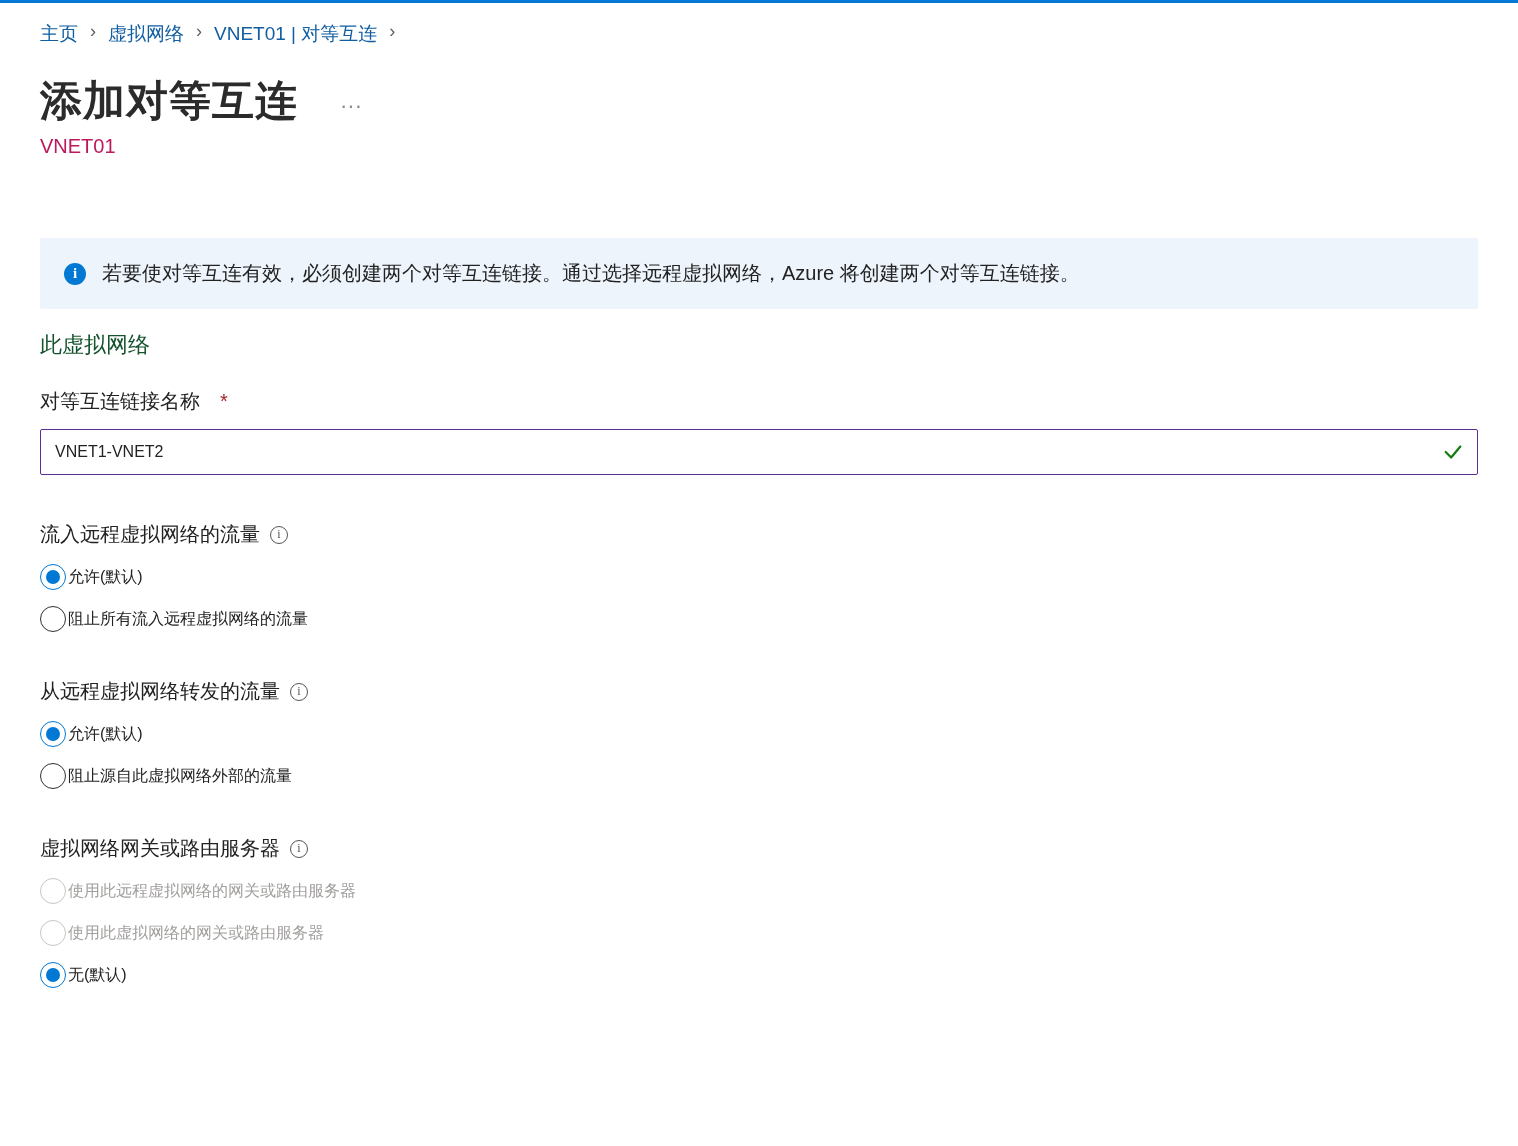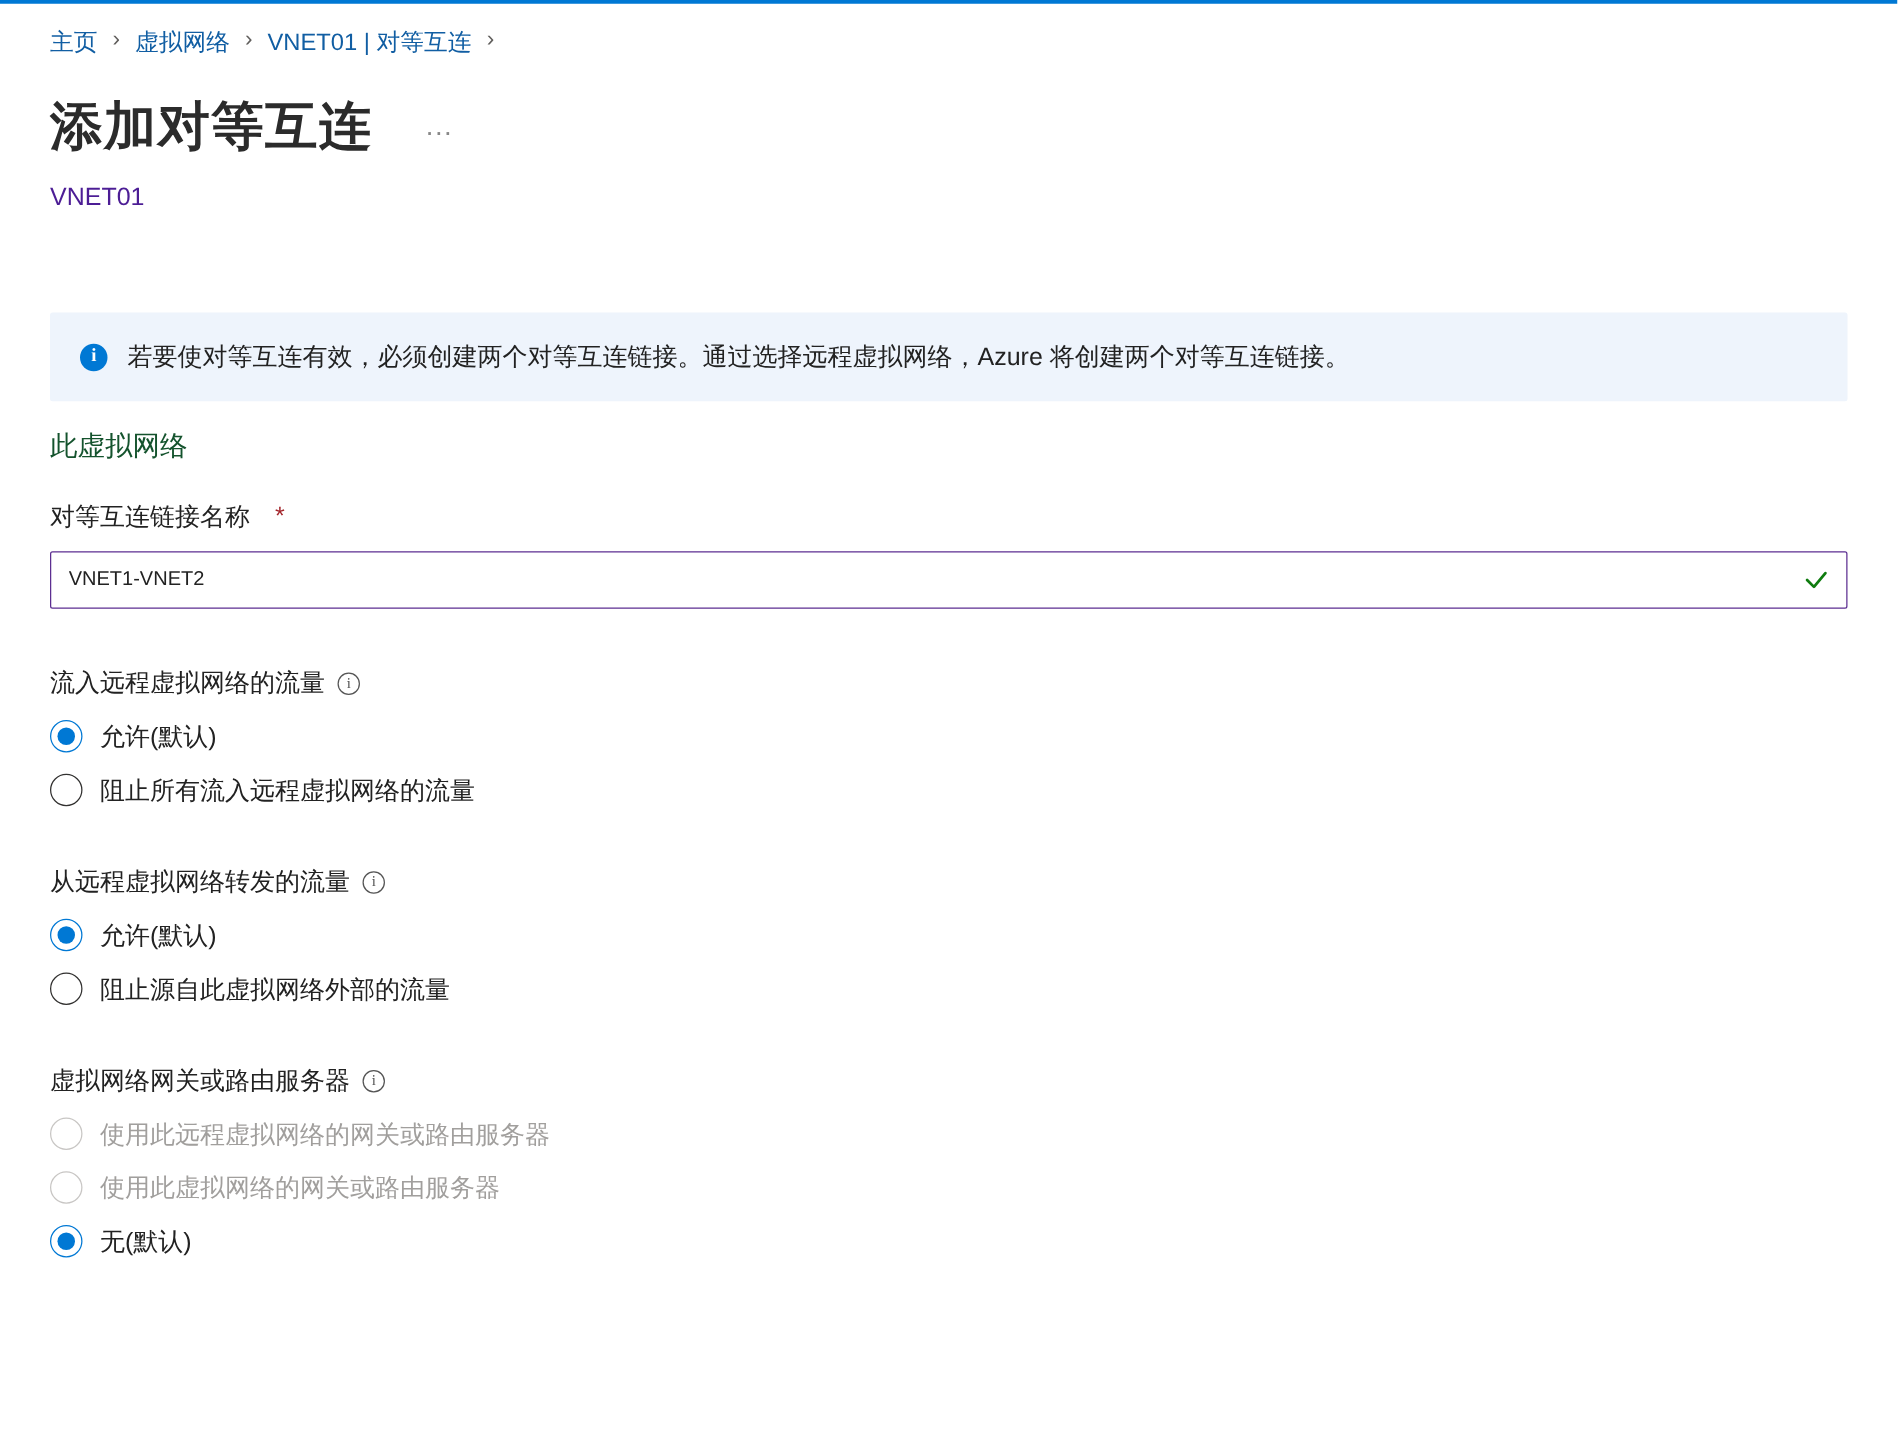"VNET01" .subtitle { color: #4c1d95 -> #be185d; margin-top: 18px -> 6px }
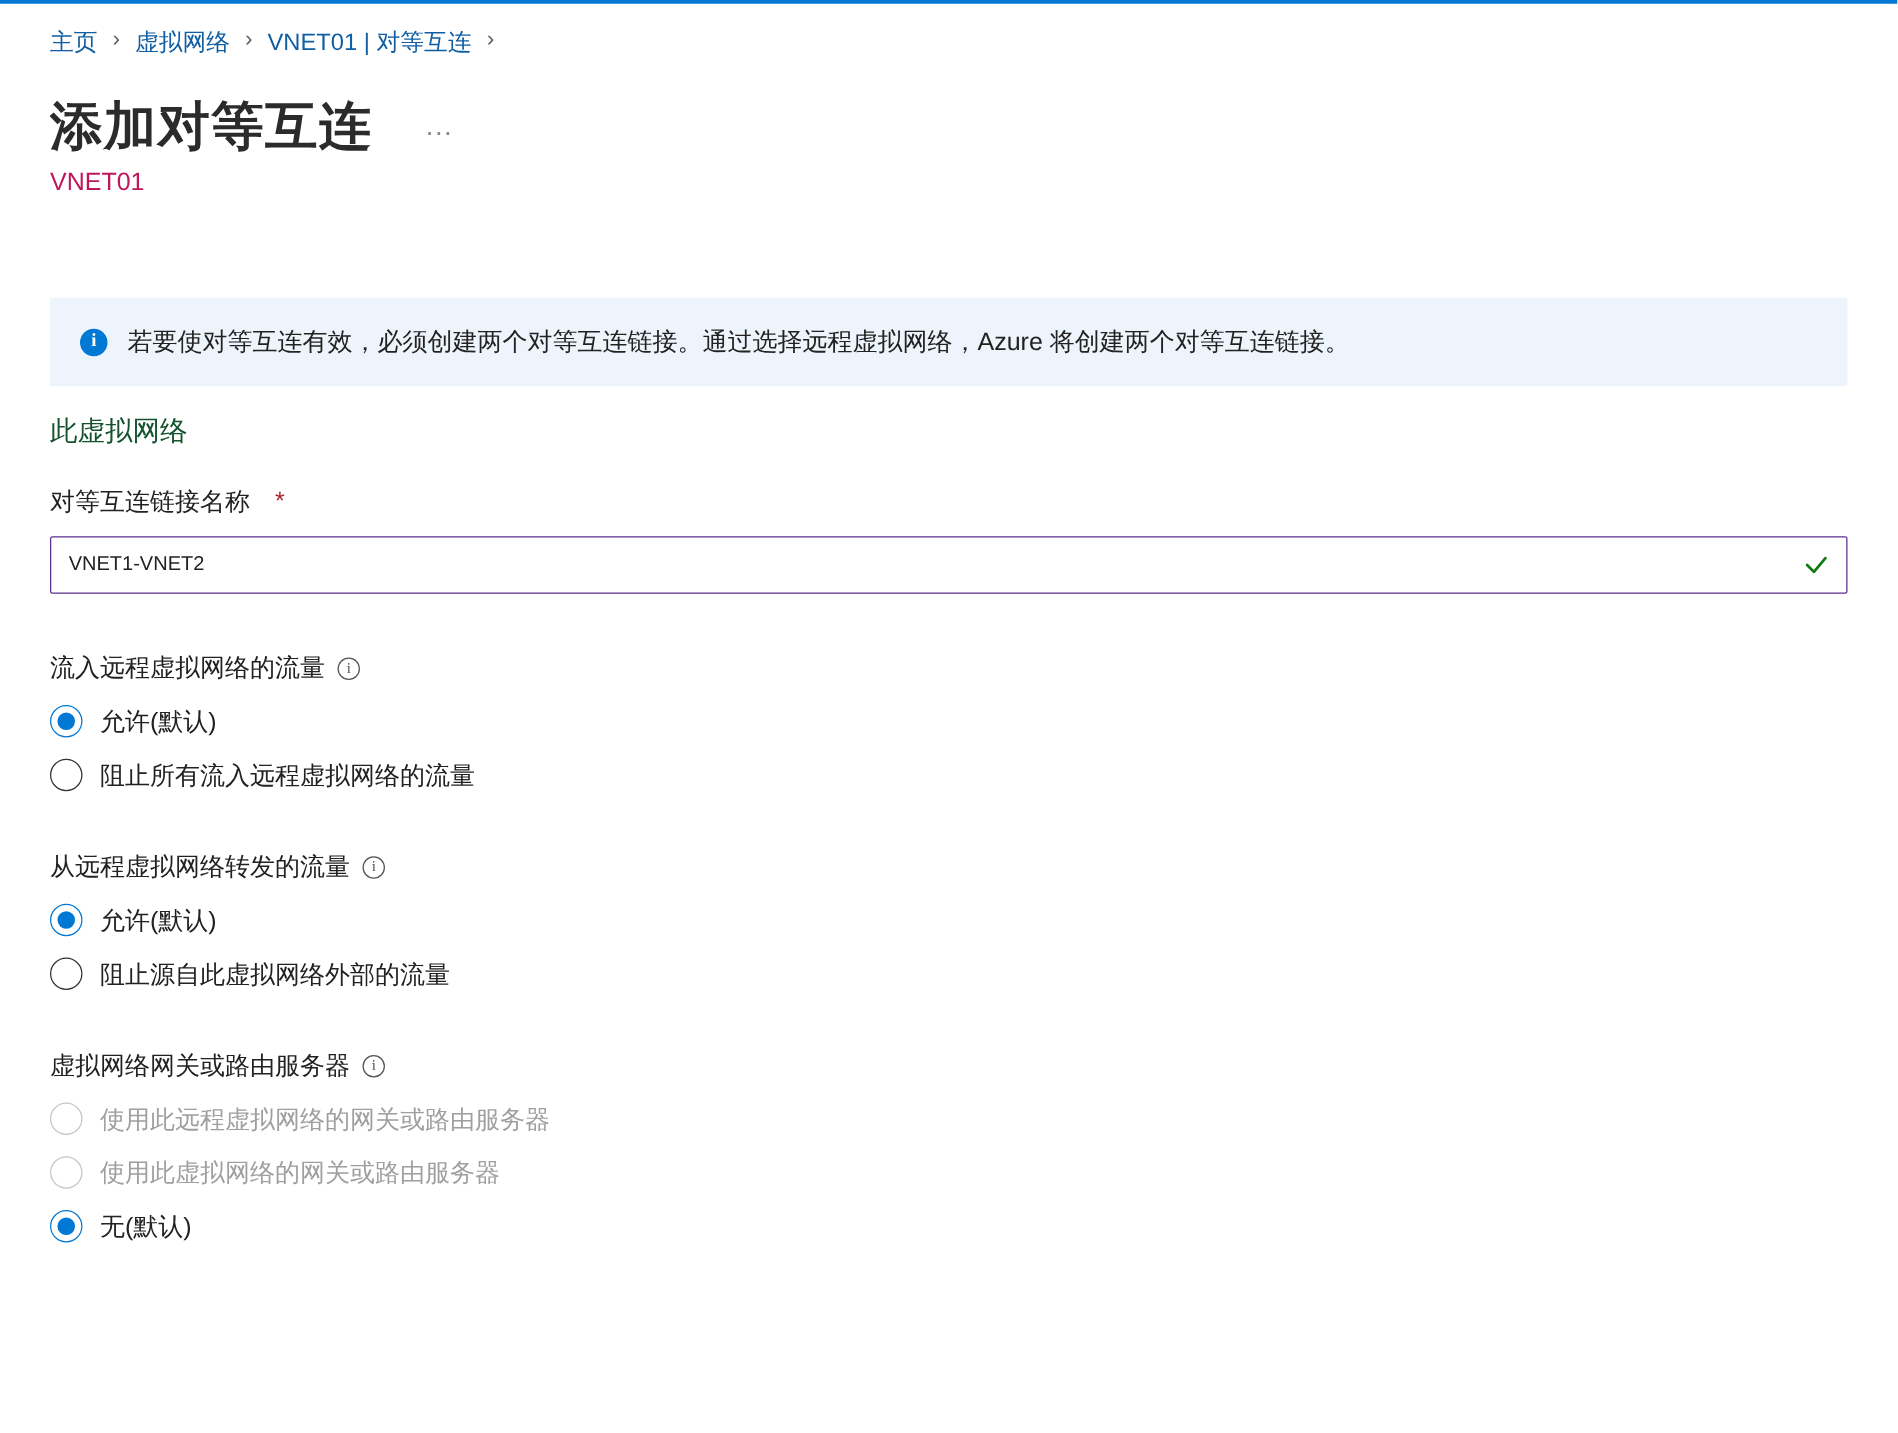"允许(默认)" .radio-row { align-items: flex-start -> center; font-size: 20px -> 16px; gap: 14px -> 2px }
